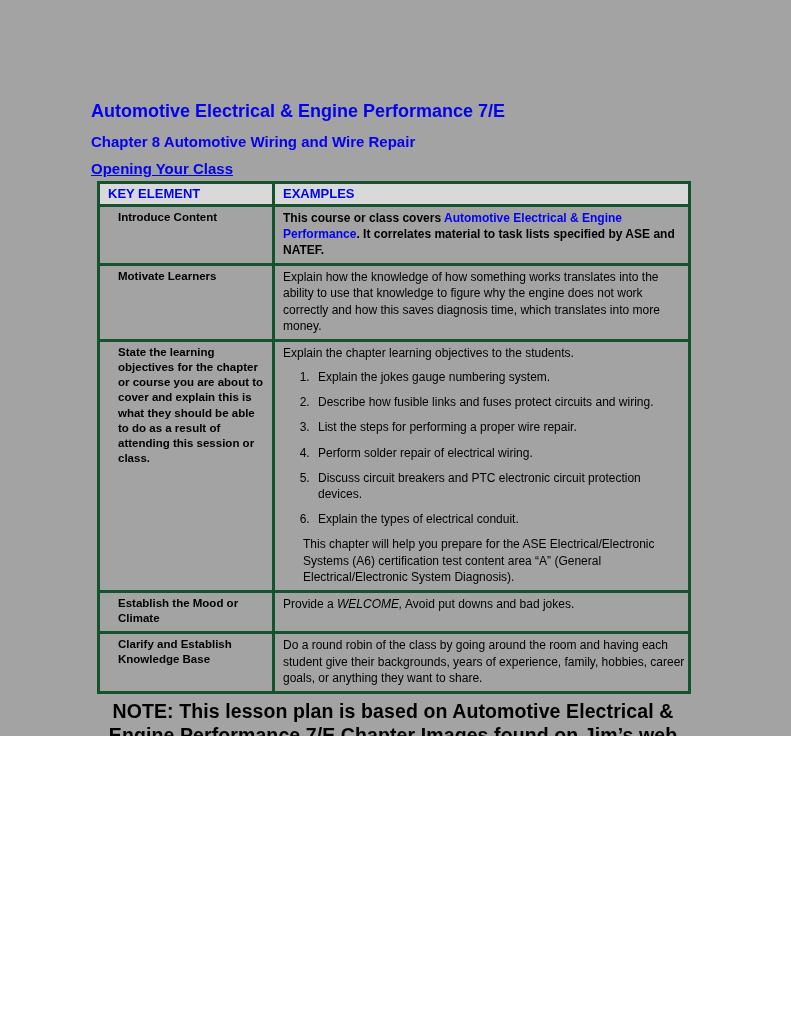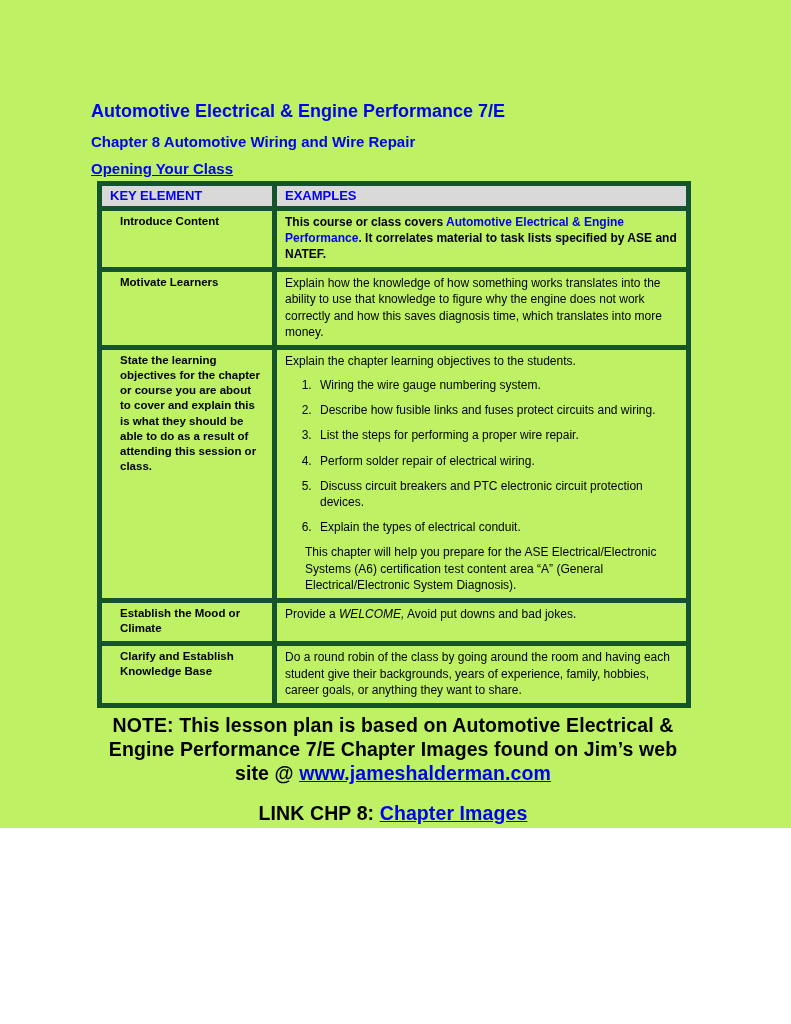"Automotive Electrical & Engine" .page { background: #bef264 -> #a3a3a3; height: 828px -> 736px }
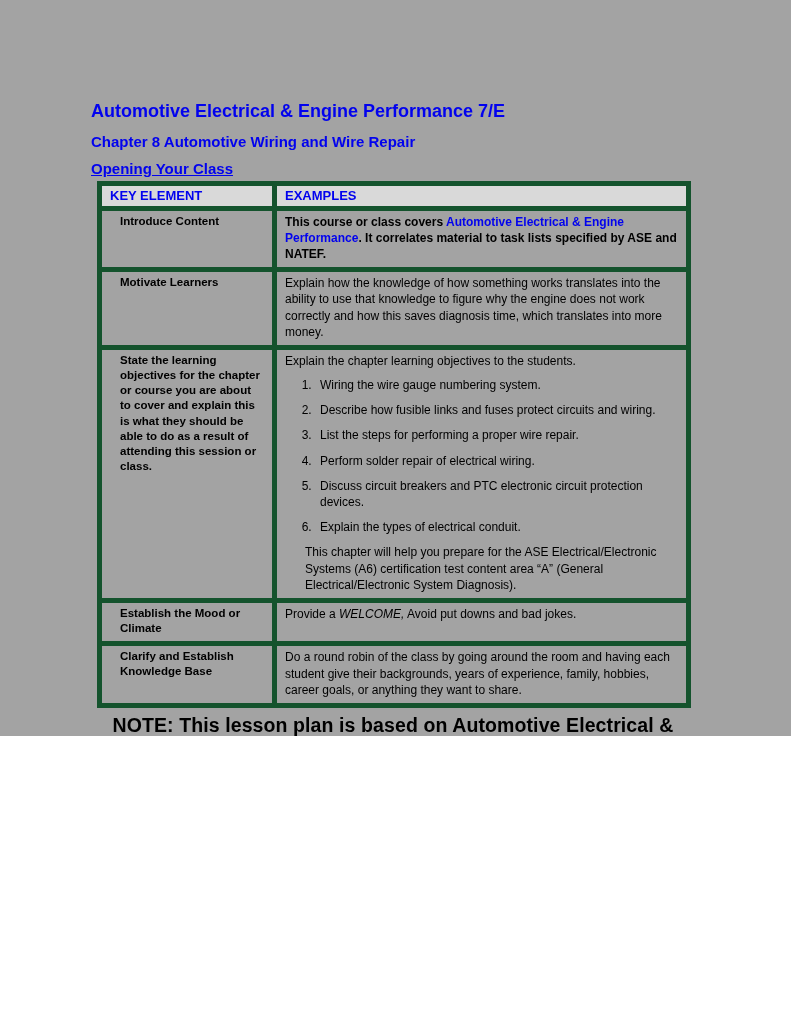"KEY ELEMENT" table.lesson th, table.lesson td { border: 5px solid #14532d -> 3px solid #14532d }
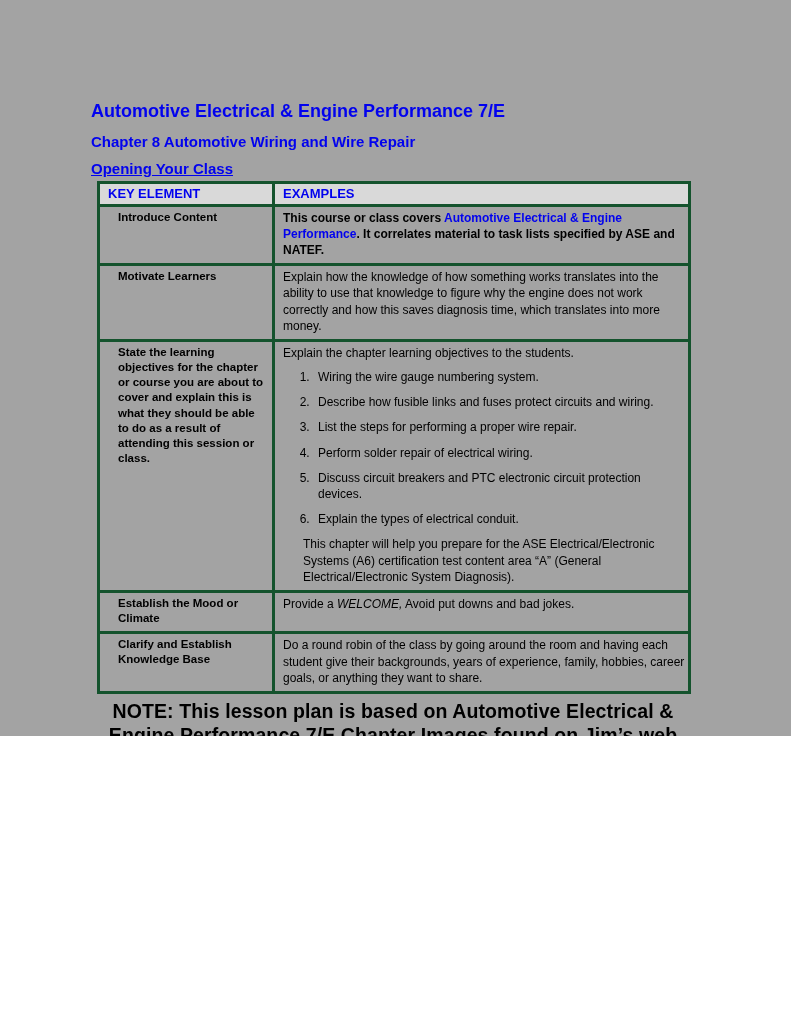"Wiring the wire gauge numbering" li { text: Wiring the wire -> Explain the jokes }
